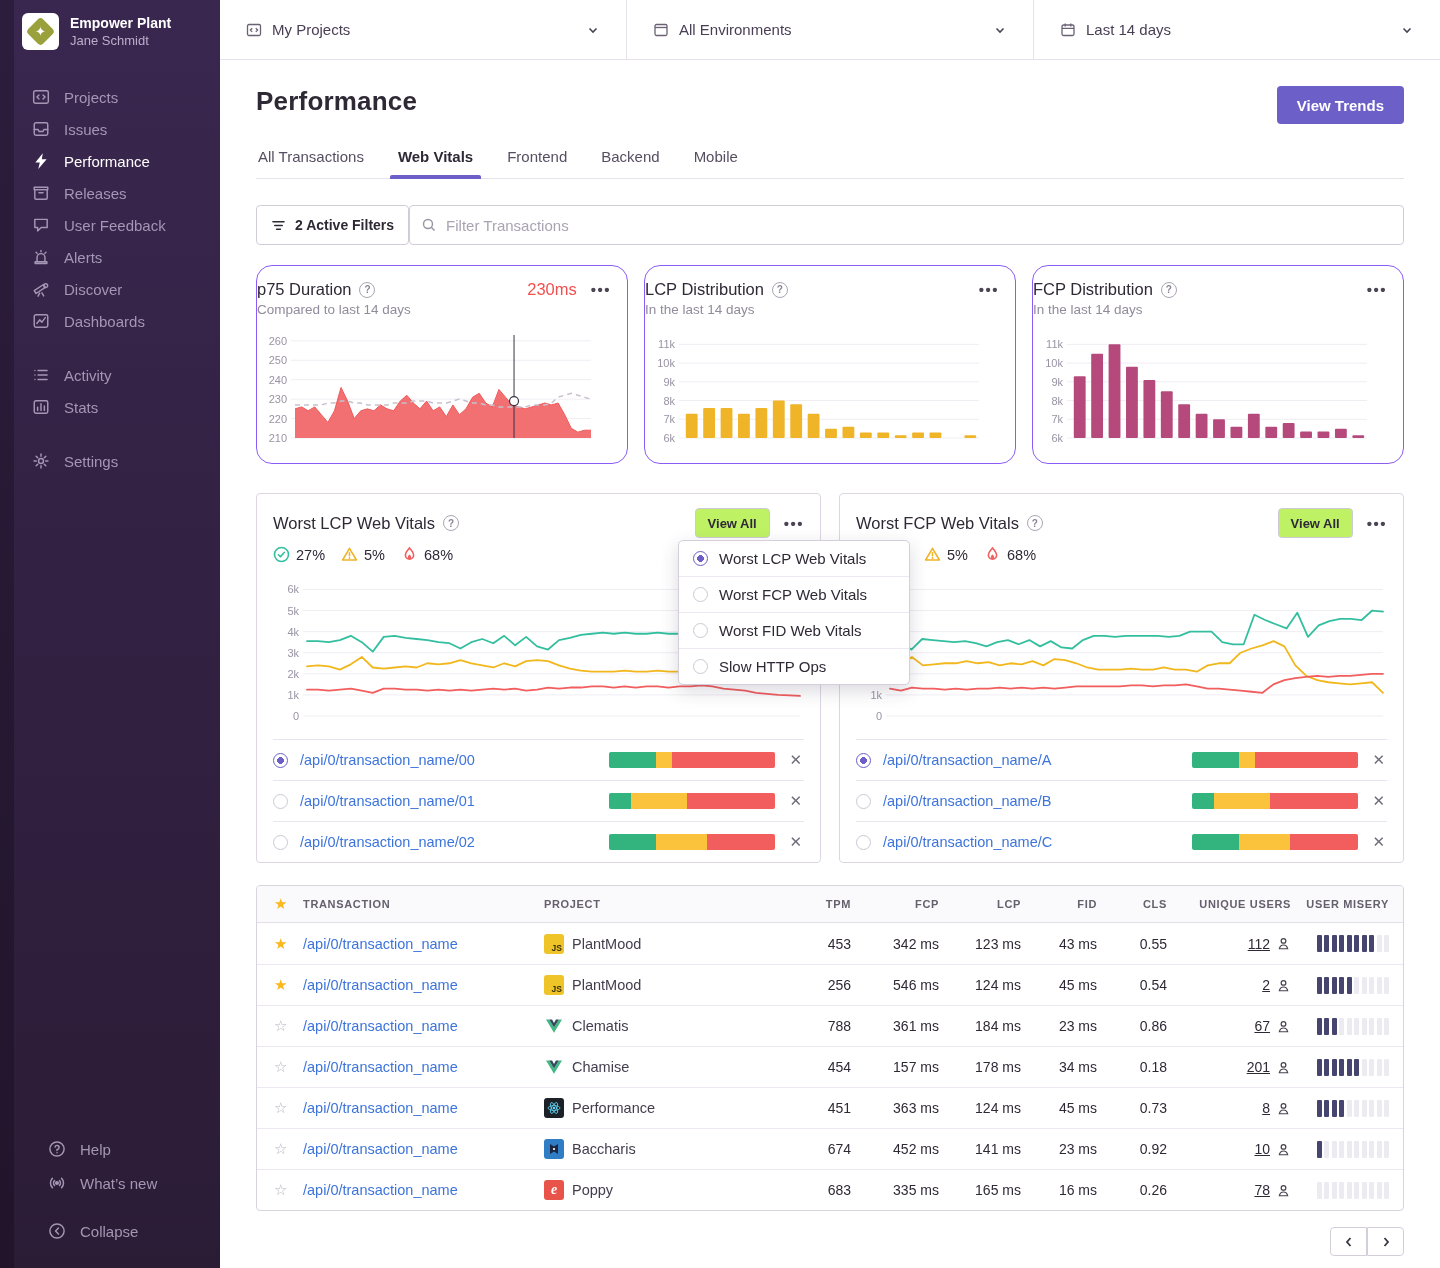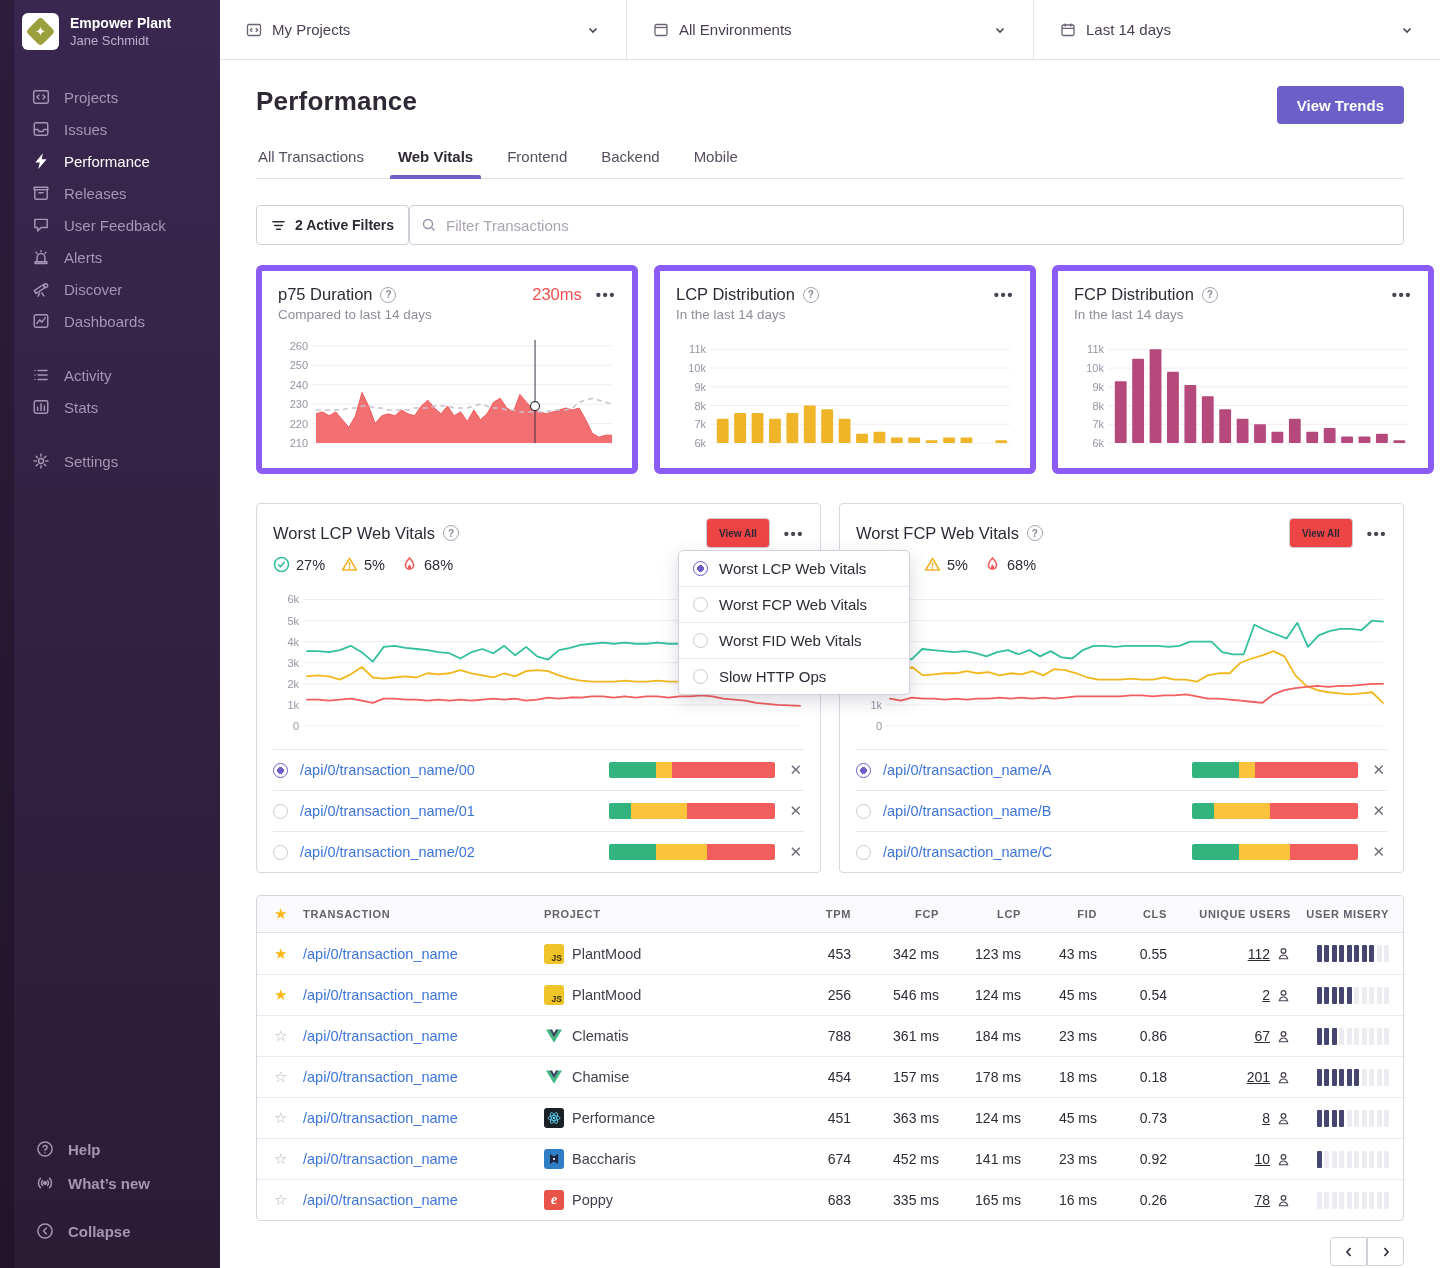"p75 Duration" .card { border: 6px solid #8b5cf6 -> 1px solid #8b5cf6; border-radius: 6px -> 16px; padding: 14px 16px 12px 16px -> 14px 16px 12px 0 }
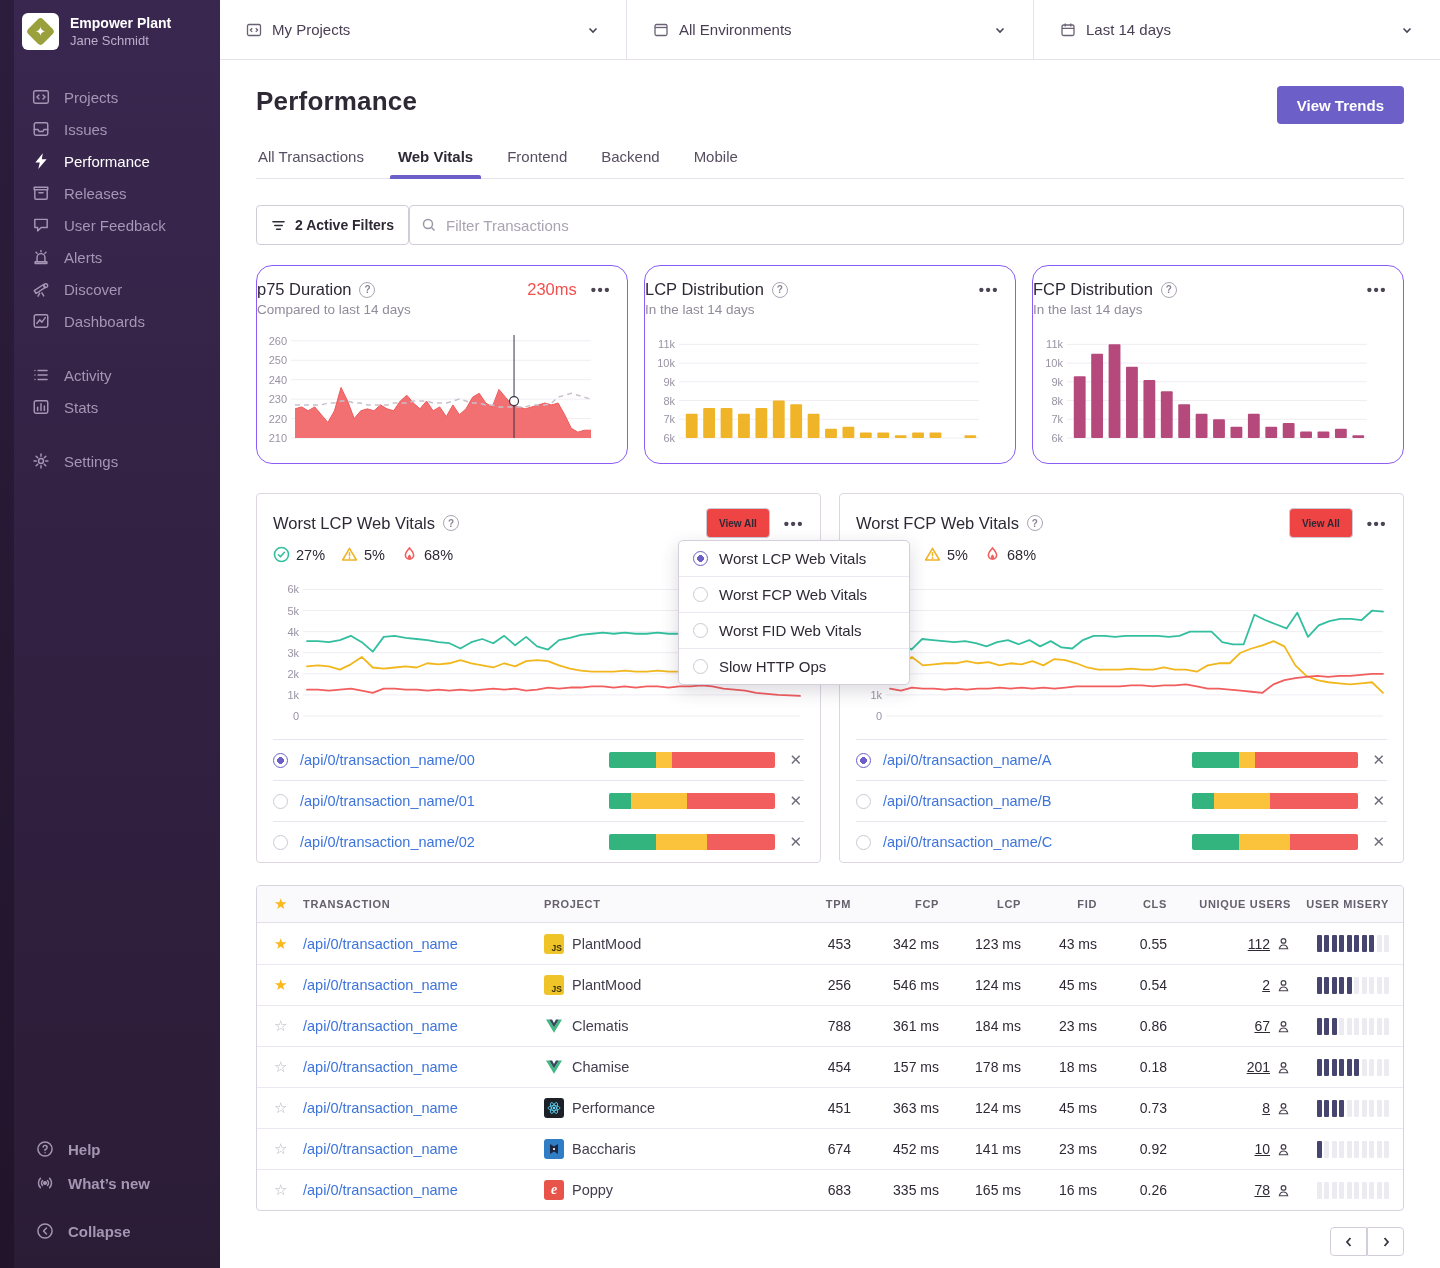"View All" .btn-viewall { background: #ef4444 -> #bef264; font-size: 10px -> 13px }
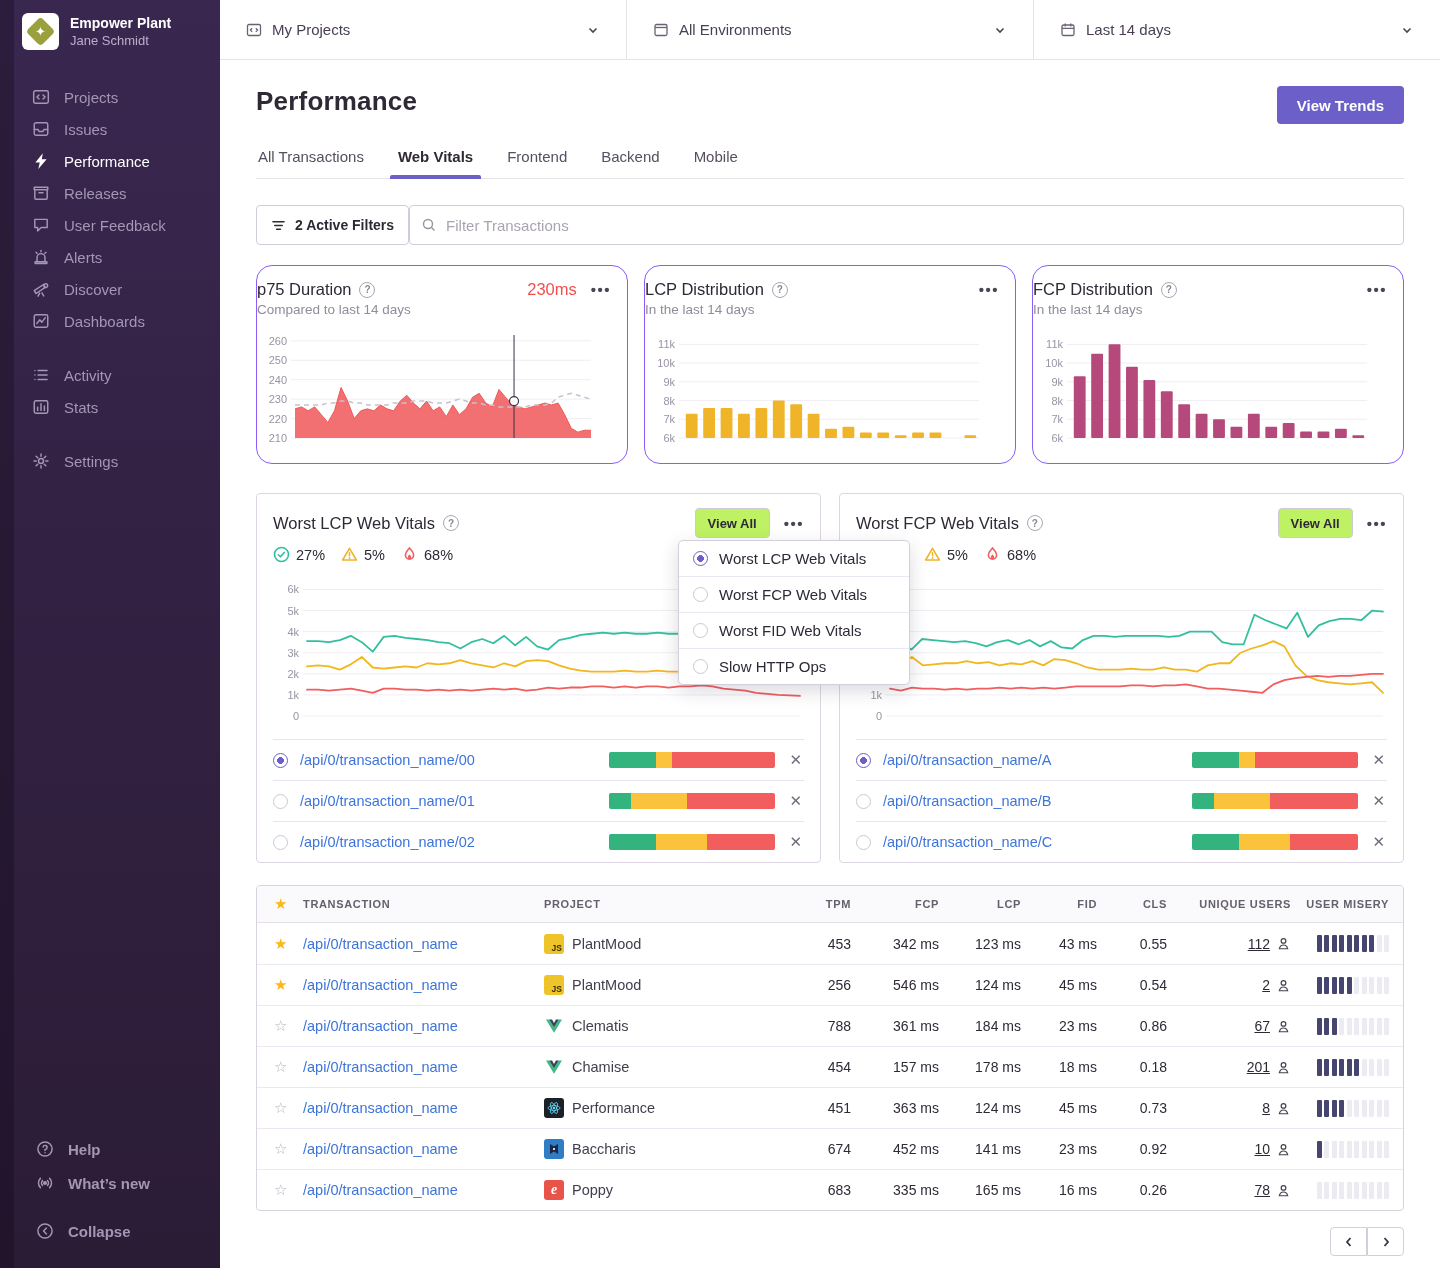"18 ms" span.num { text: 18 -> 34 }
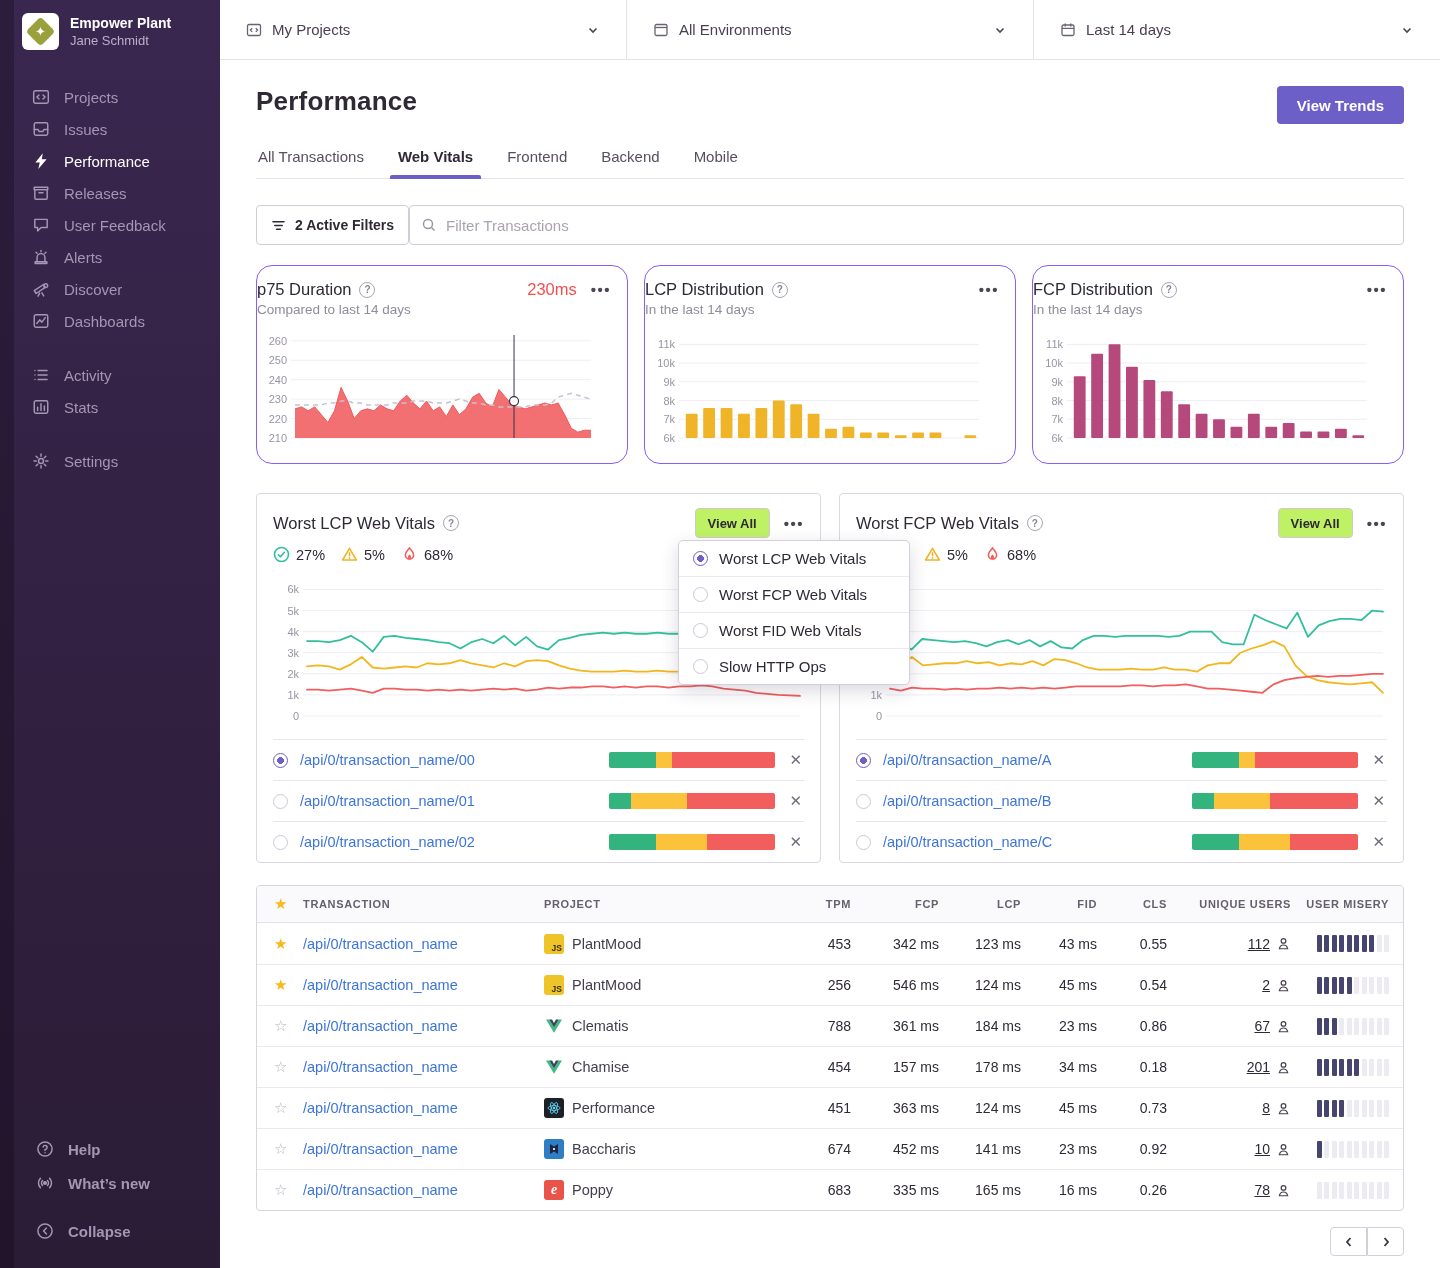"Help" .side-footer { font-weight: bold -> none; left: 4px -> 16px }
